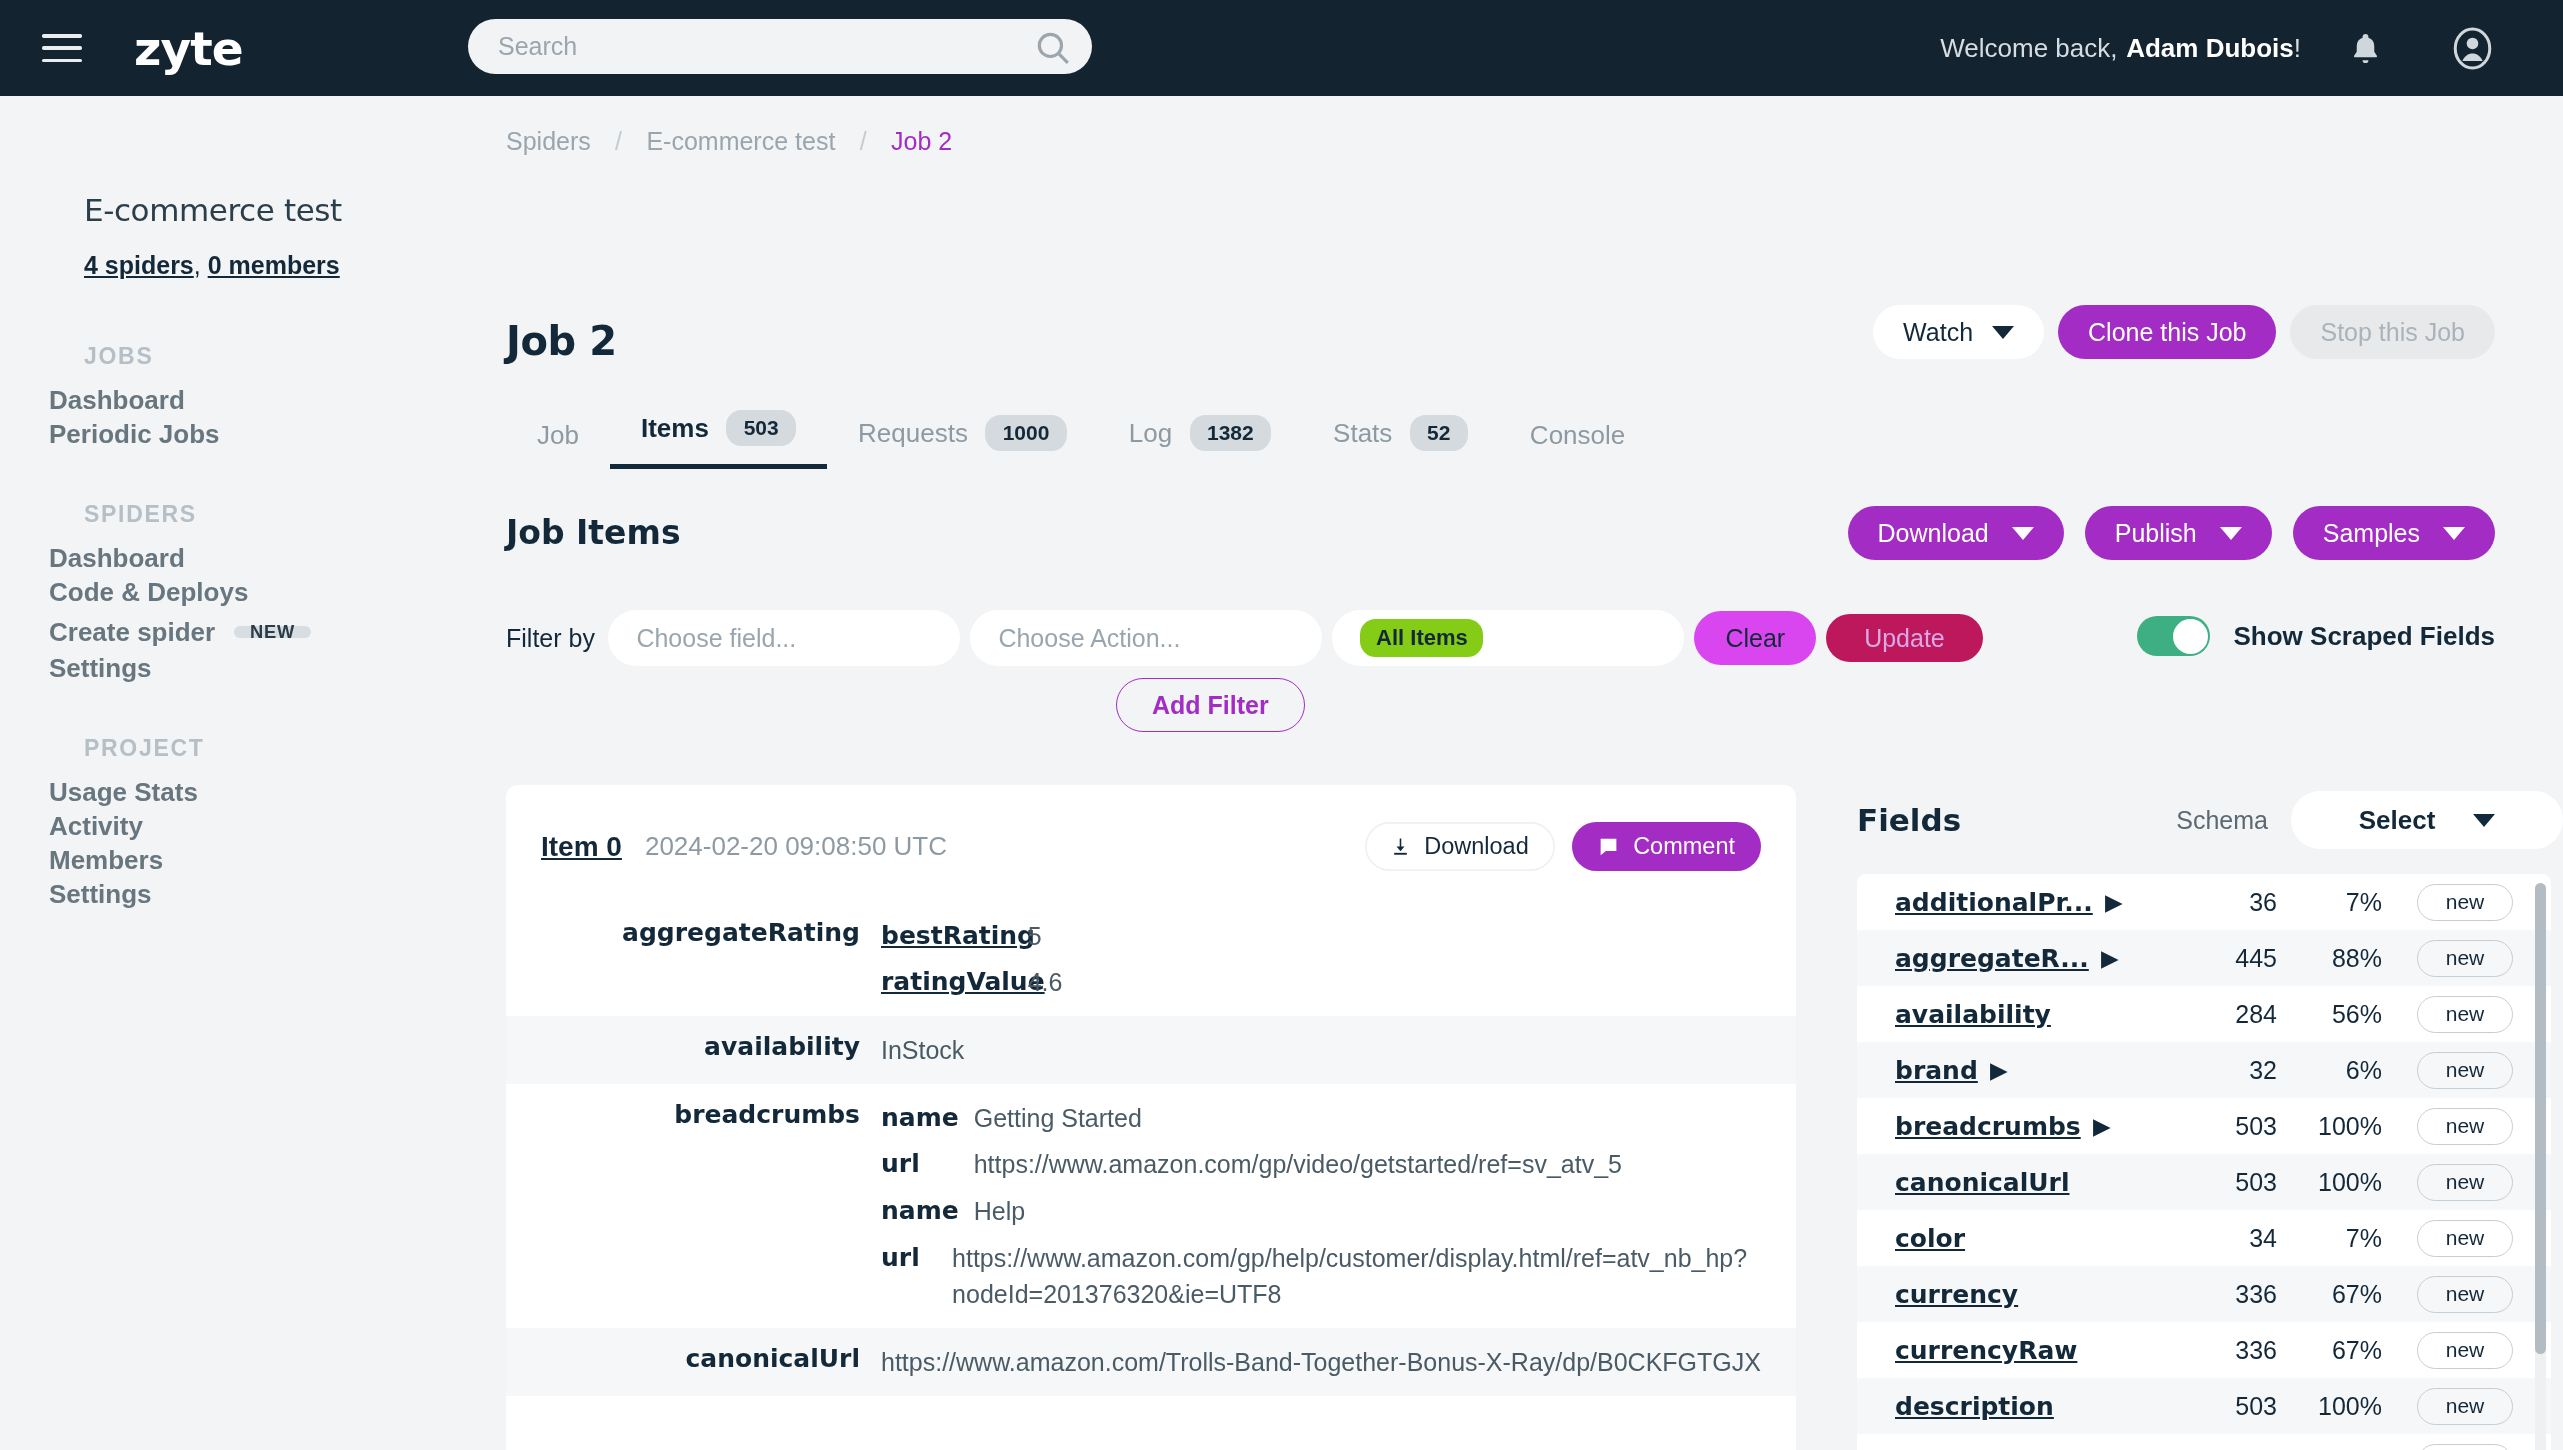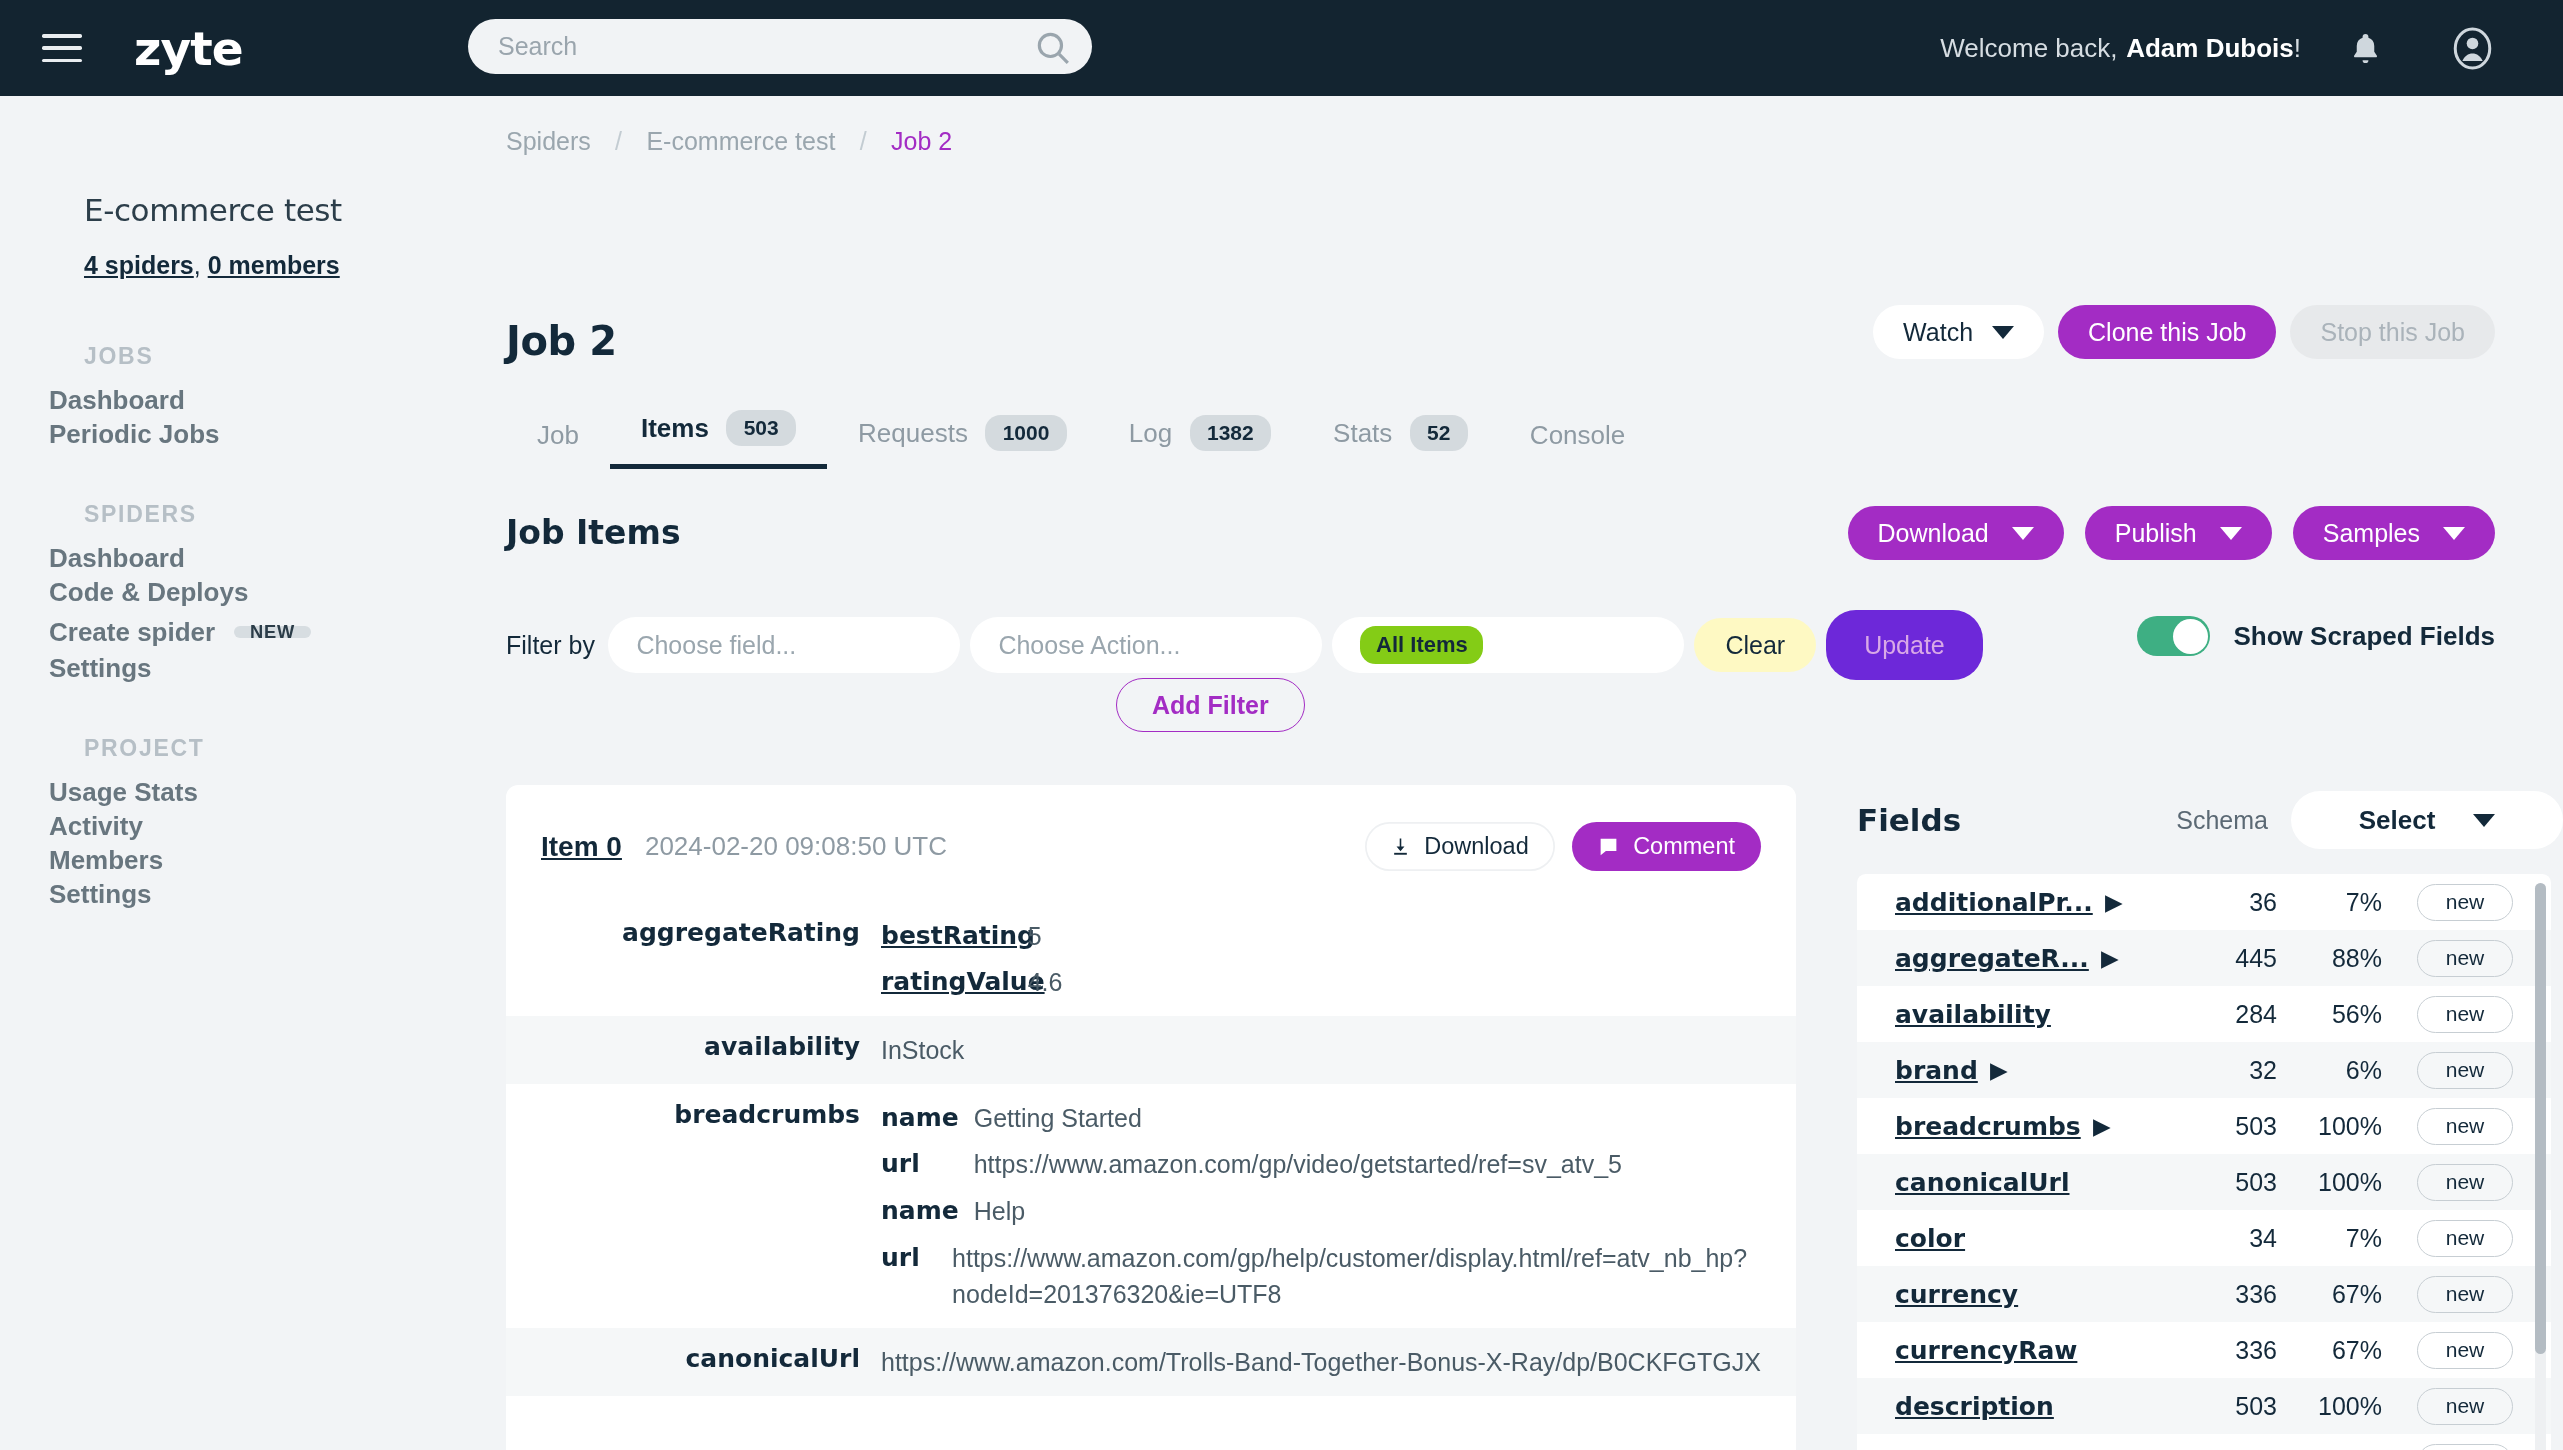"Clear" .btn-clear { background: #fef9c3 -> #d946ef }
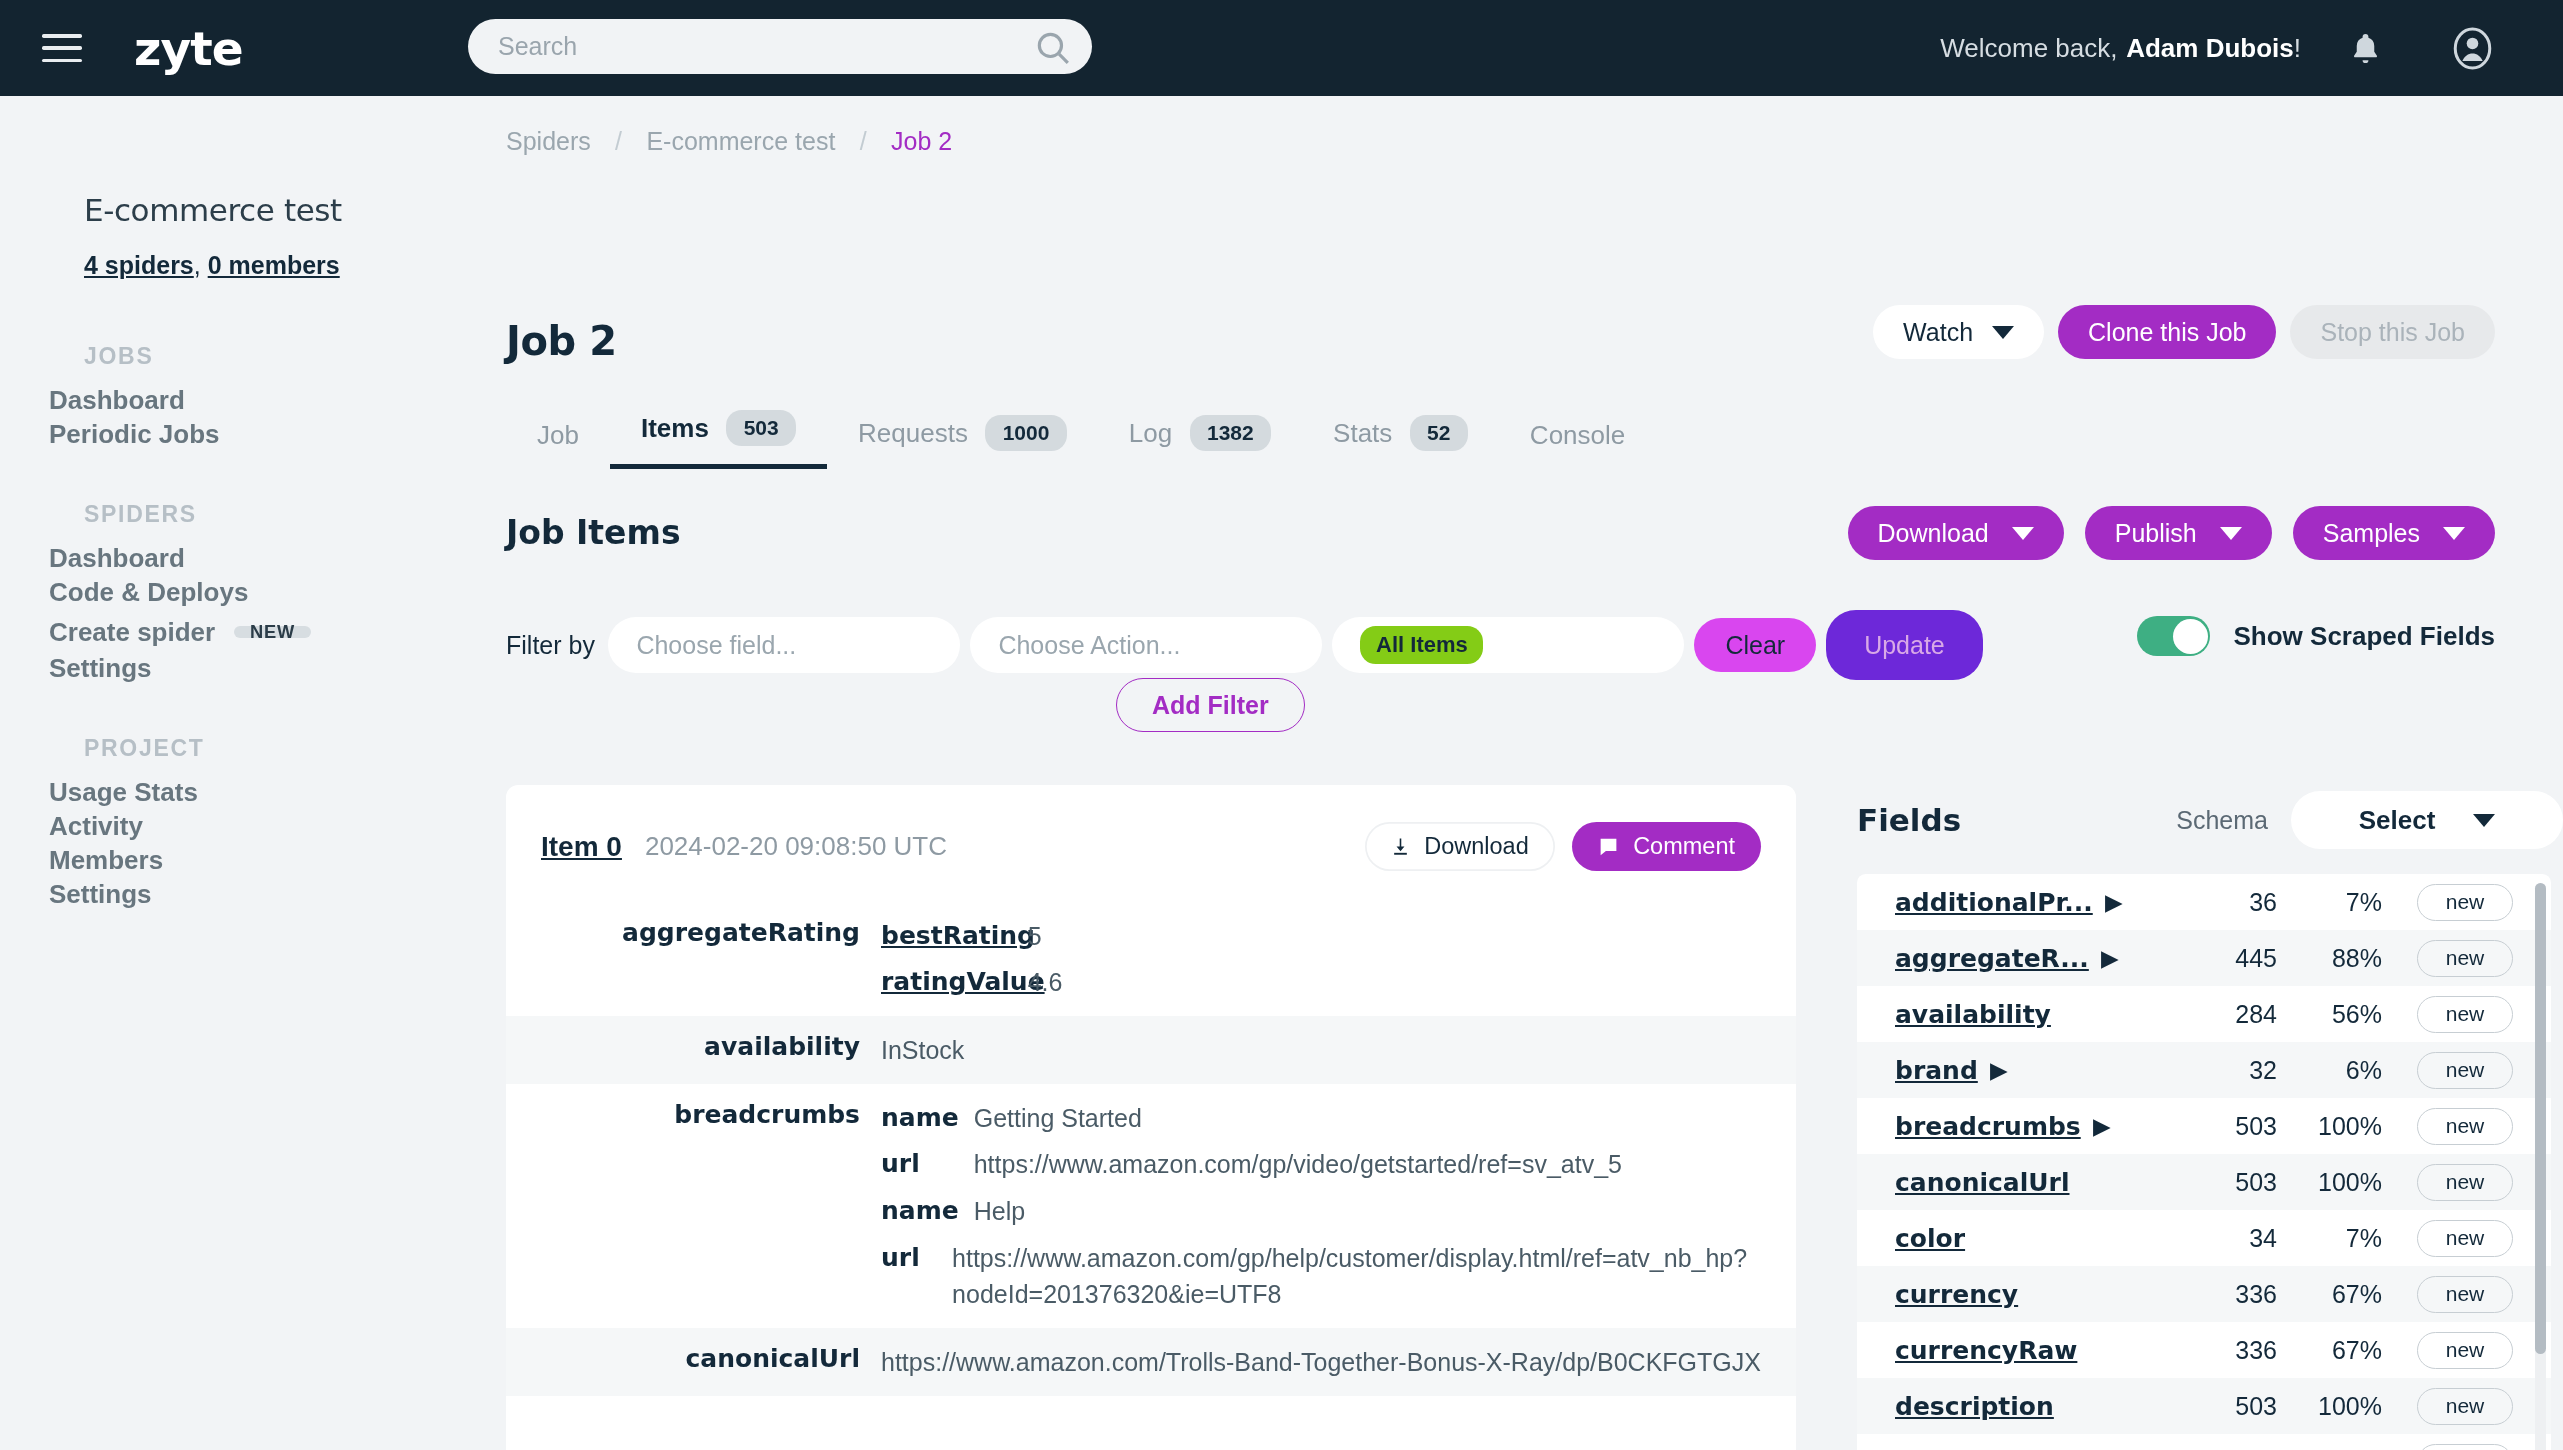"Update" .btn-update { background: #6d28d9 -> #be185d; height: 70px -> 48px }
